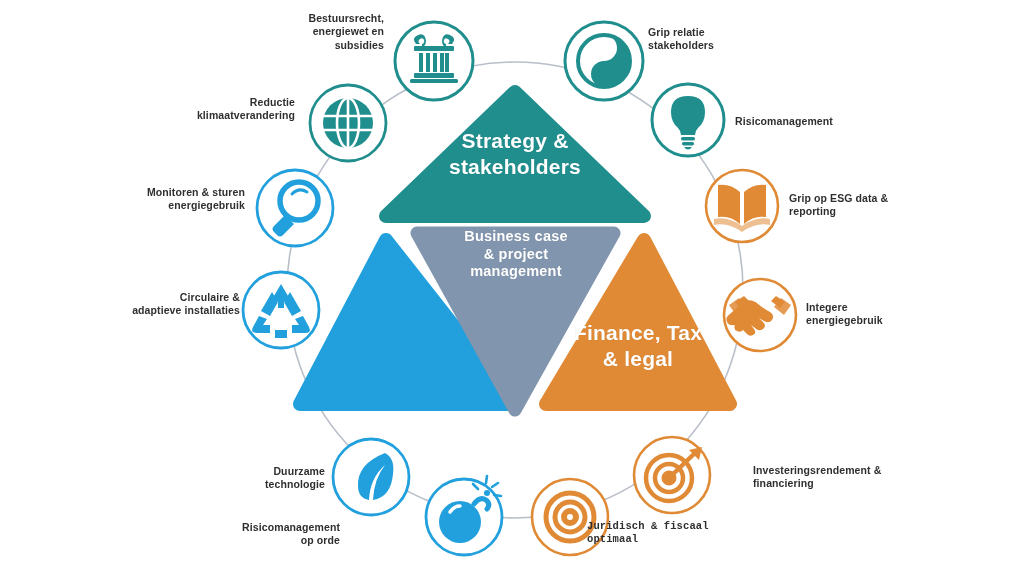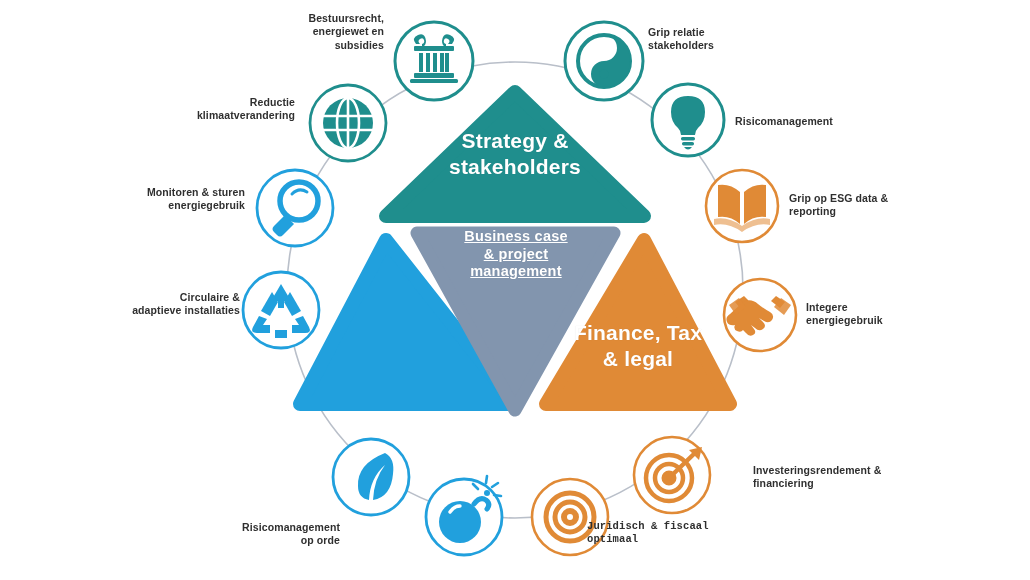"Business case" div.tri-label { text-decoration: underline -> none }
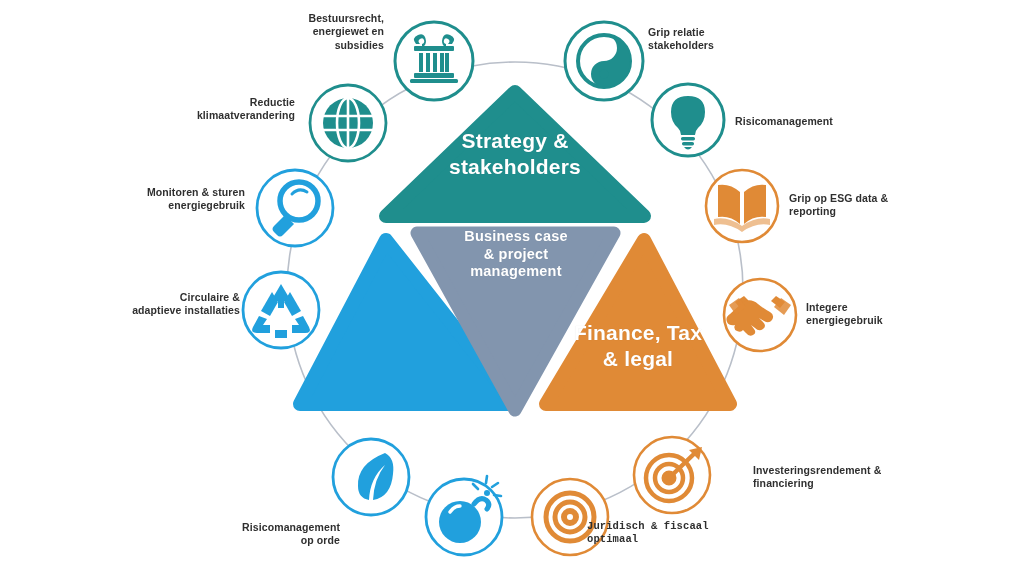"Duurzame" div.label { html: none -> <div>Duurzame technologie</div> }
